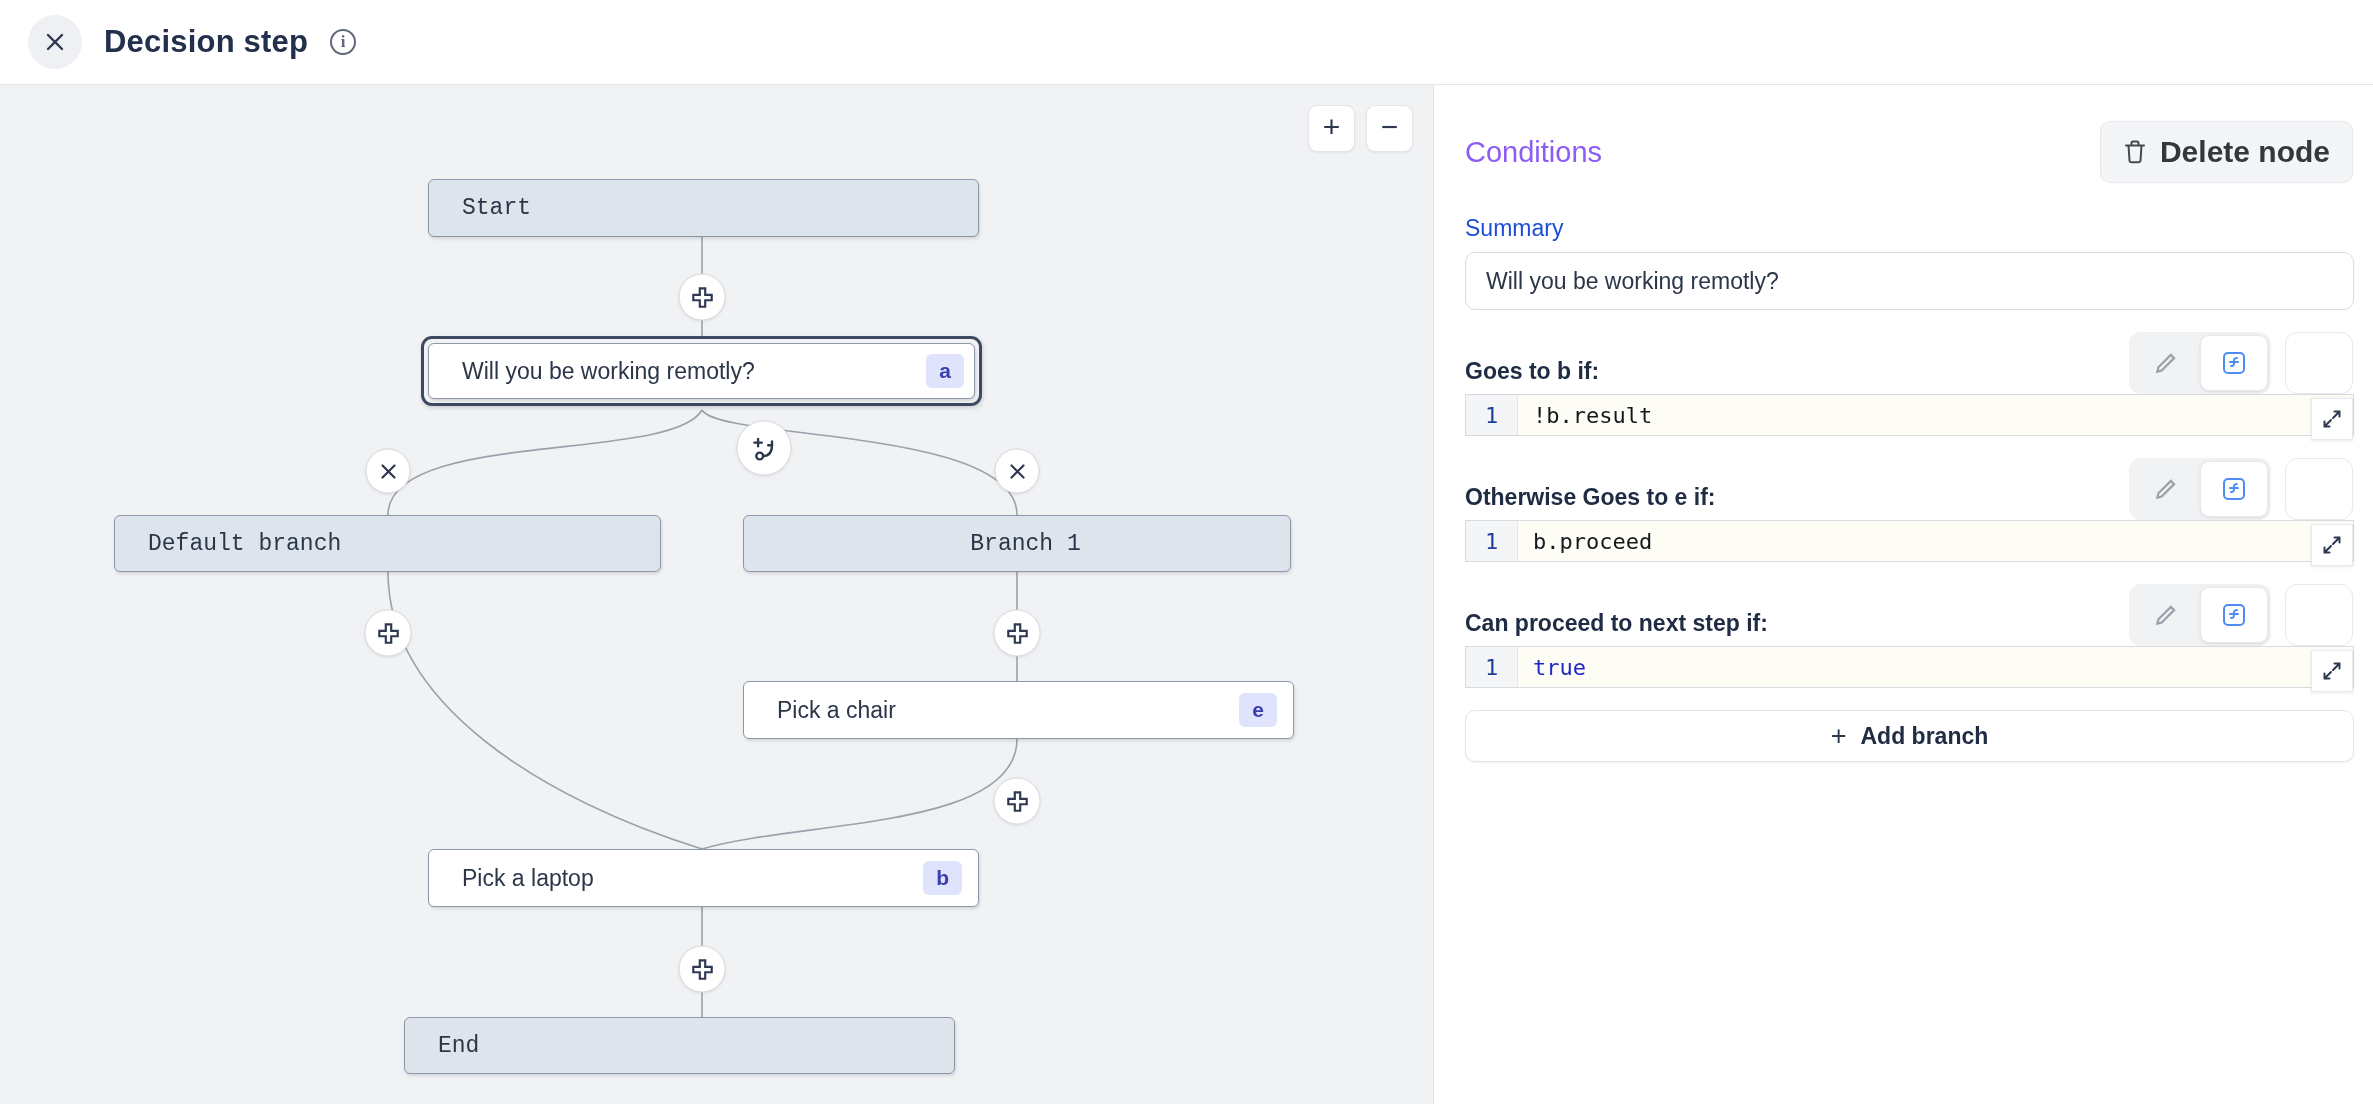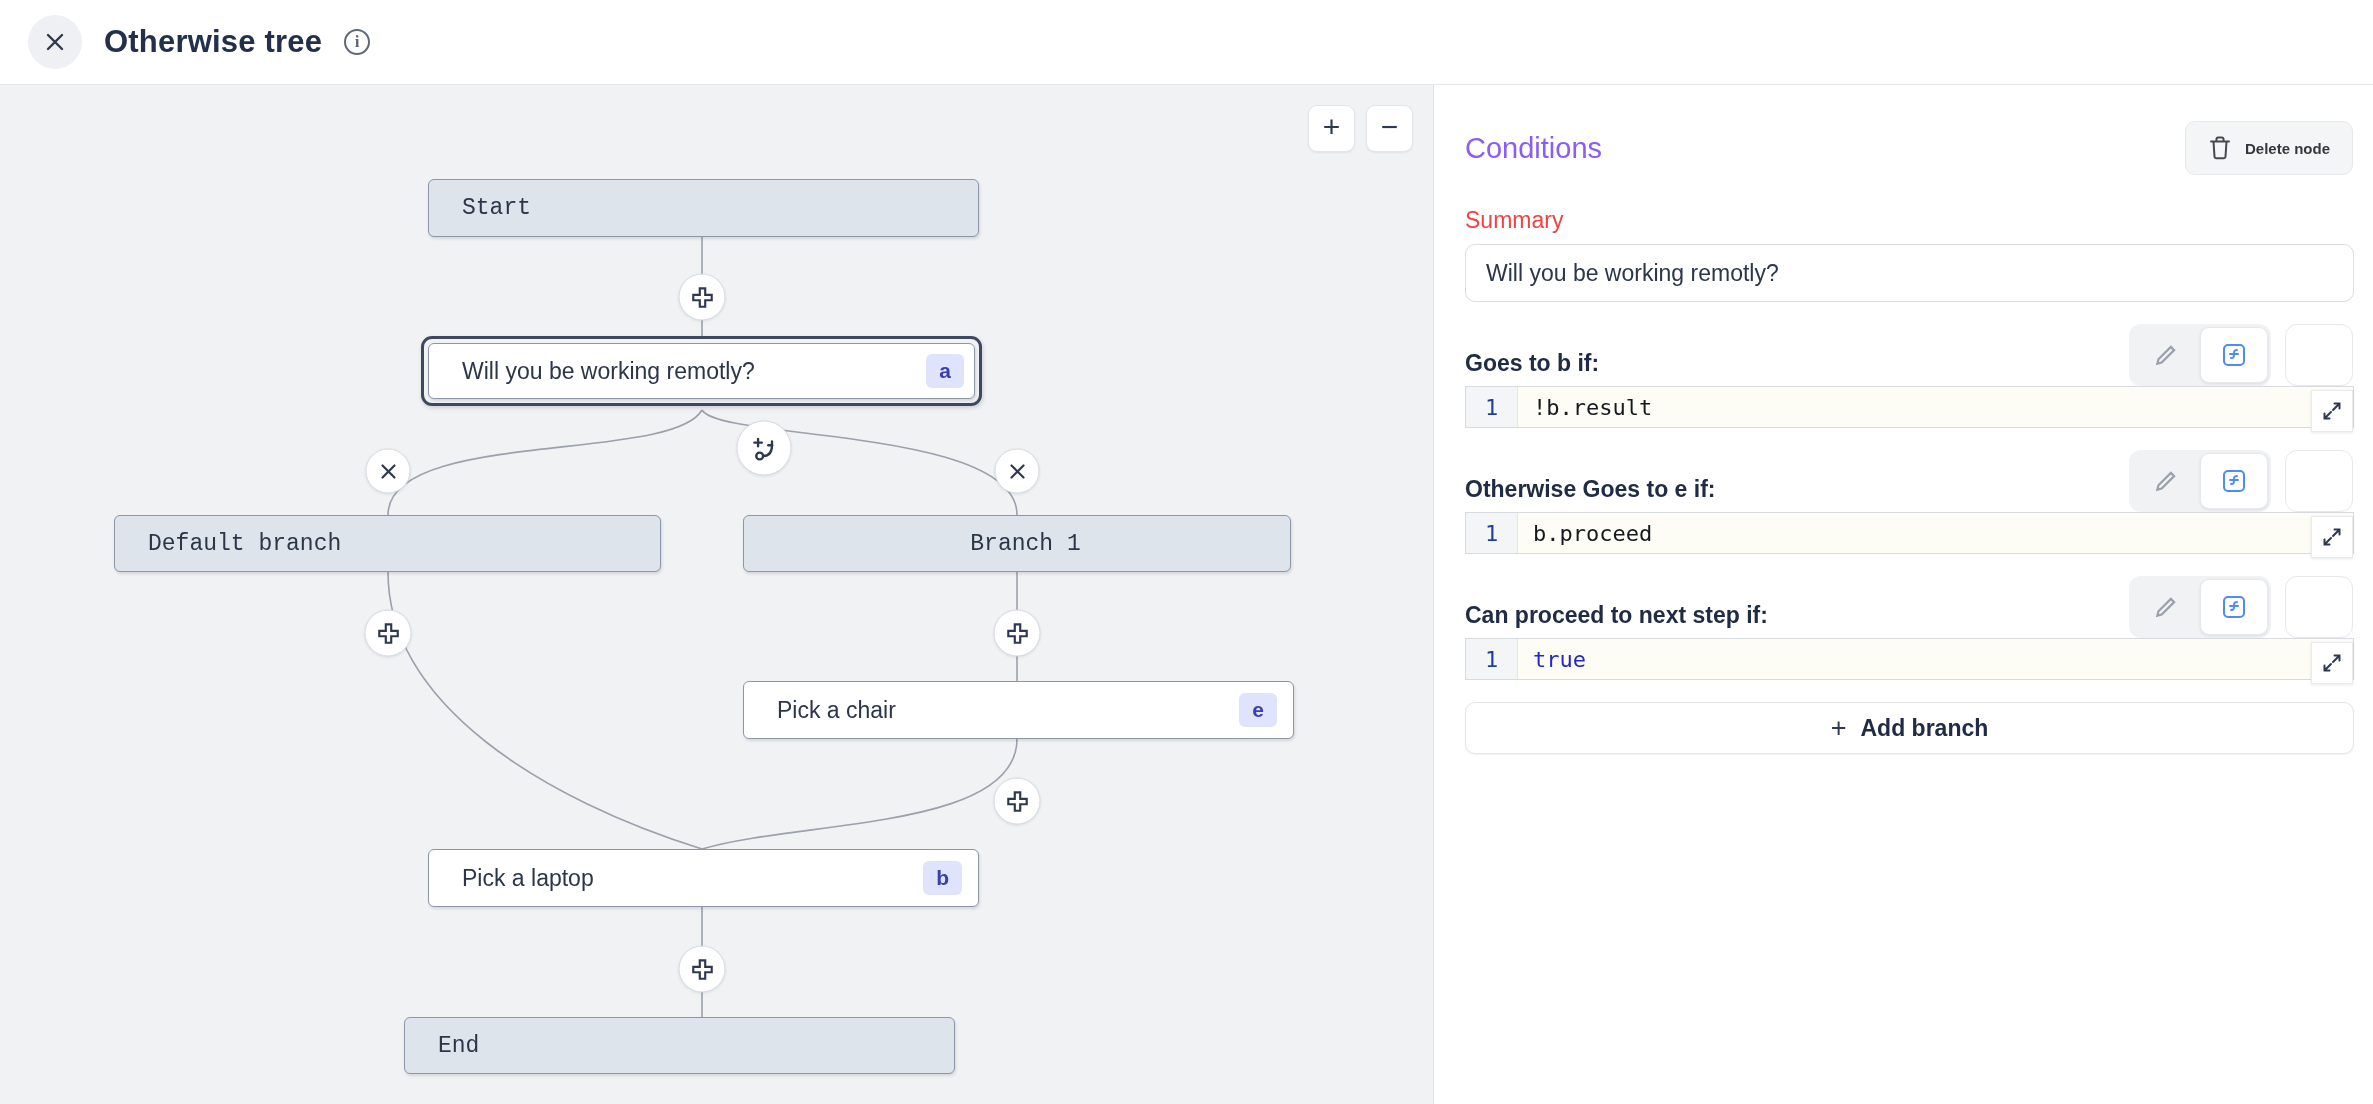"Otherwise tree" div.app-title { text: Otherwise tree -> Decision step }
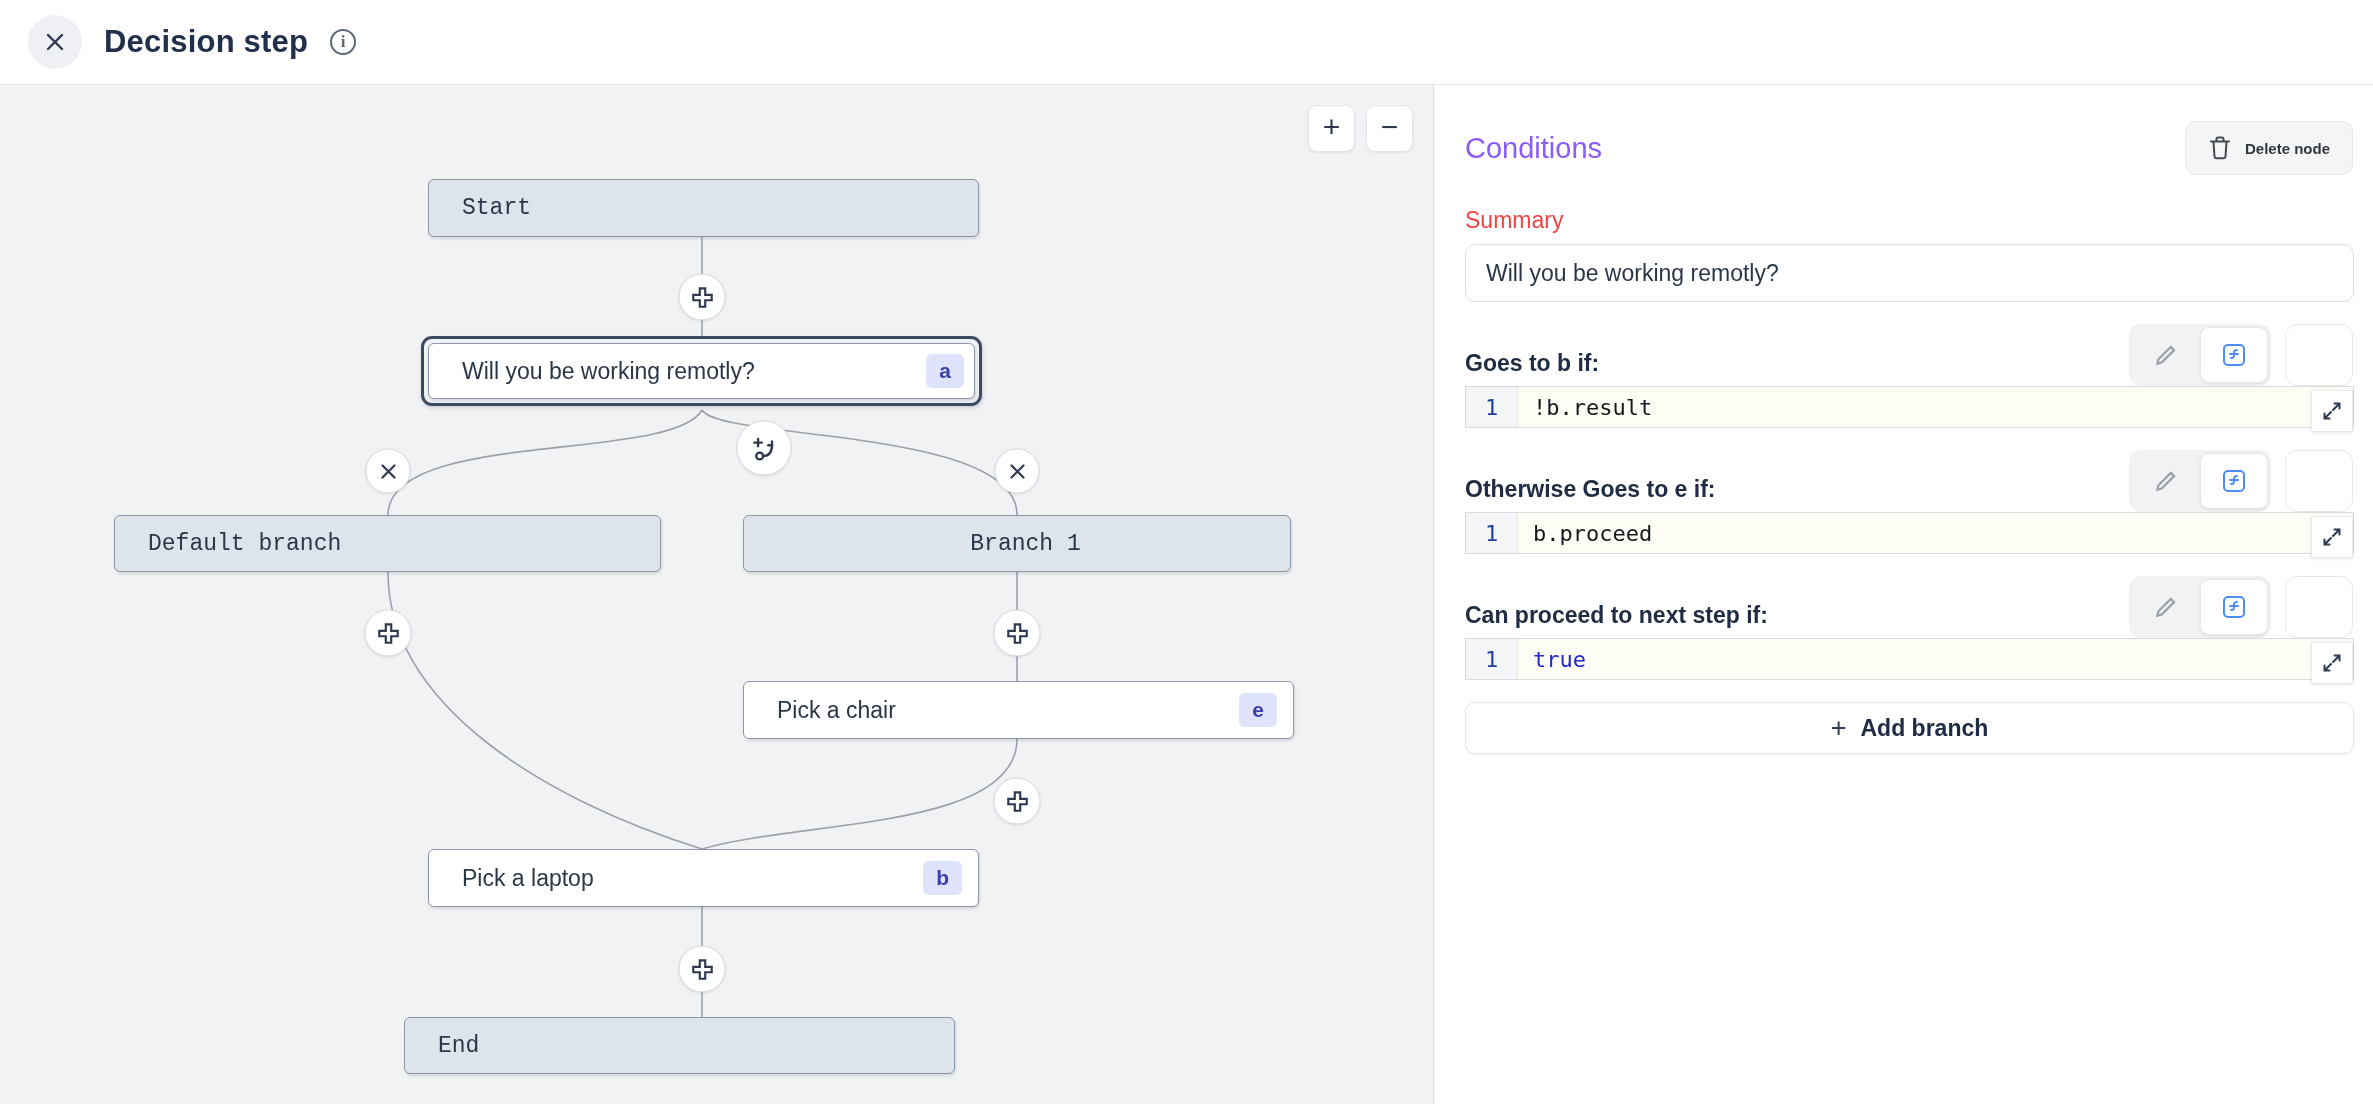"Delete node" .delete-btn { font-size: 15px -> 30px }
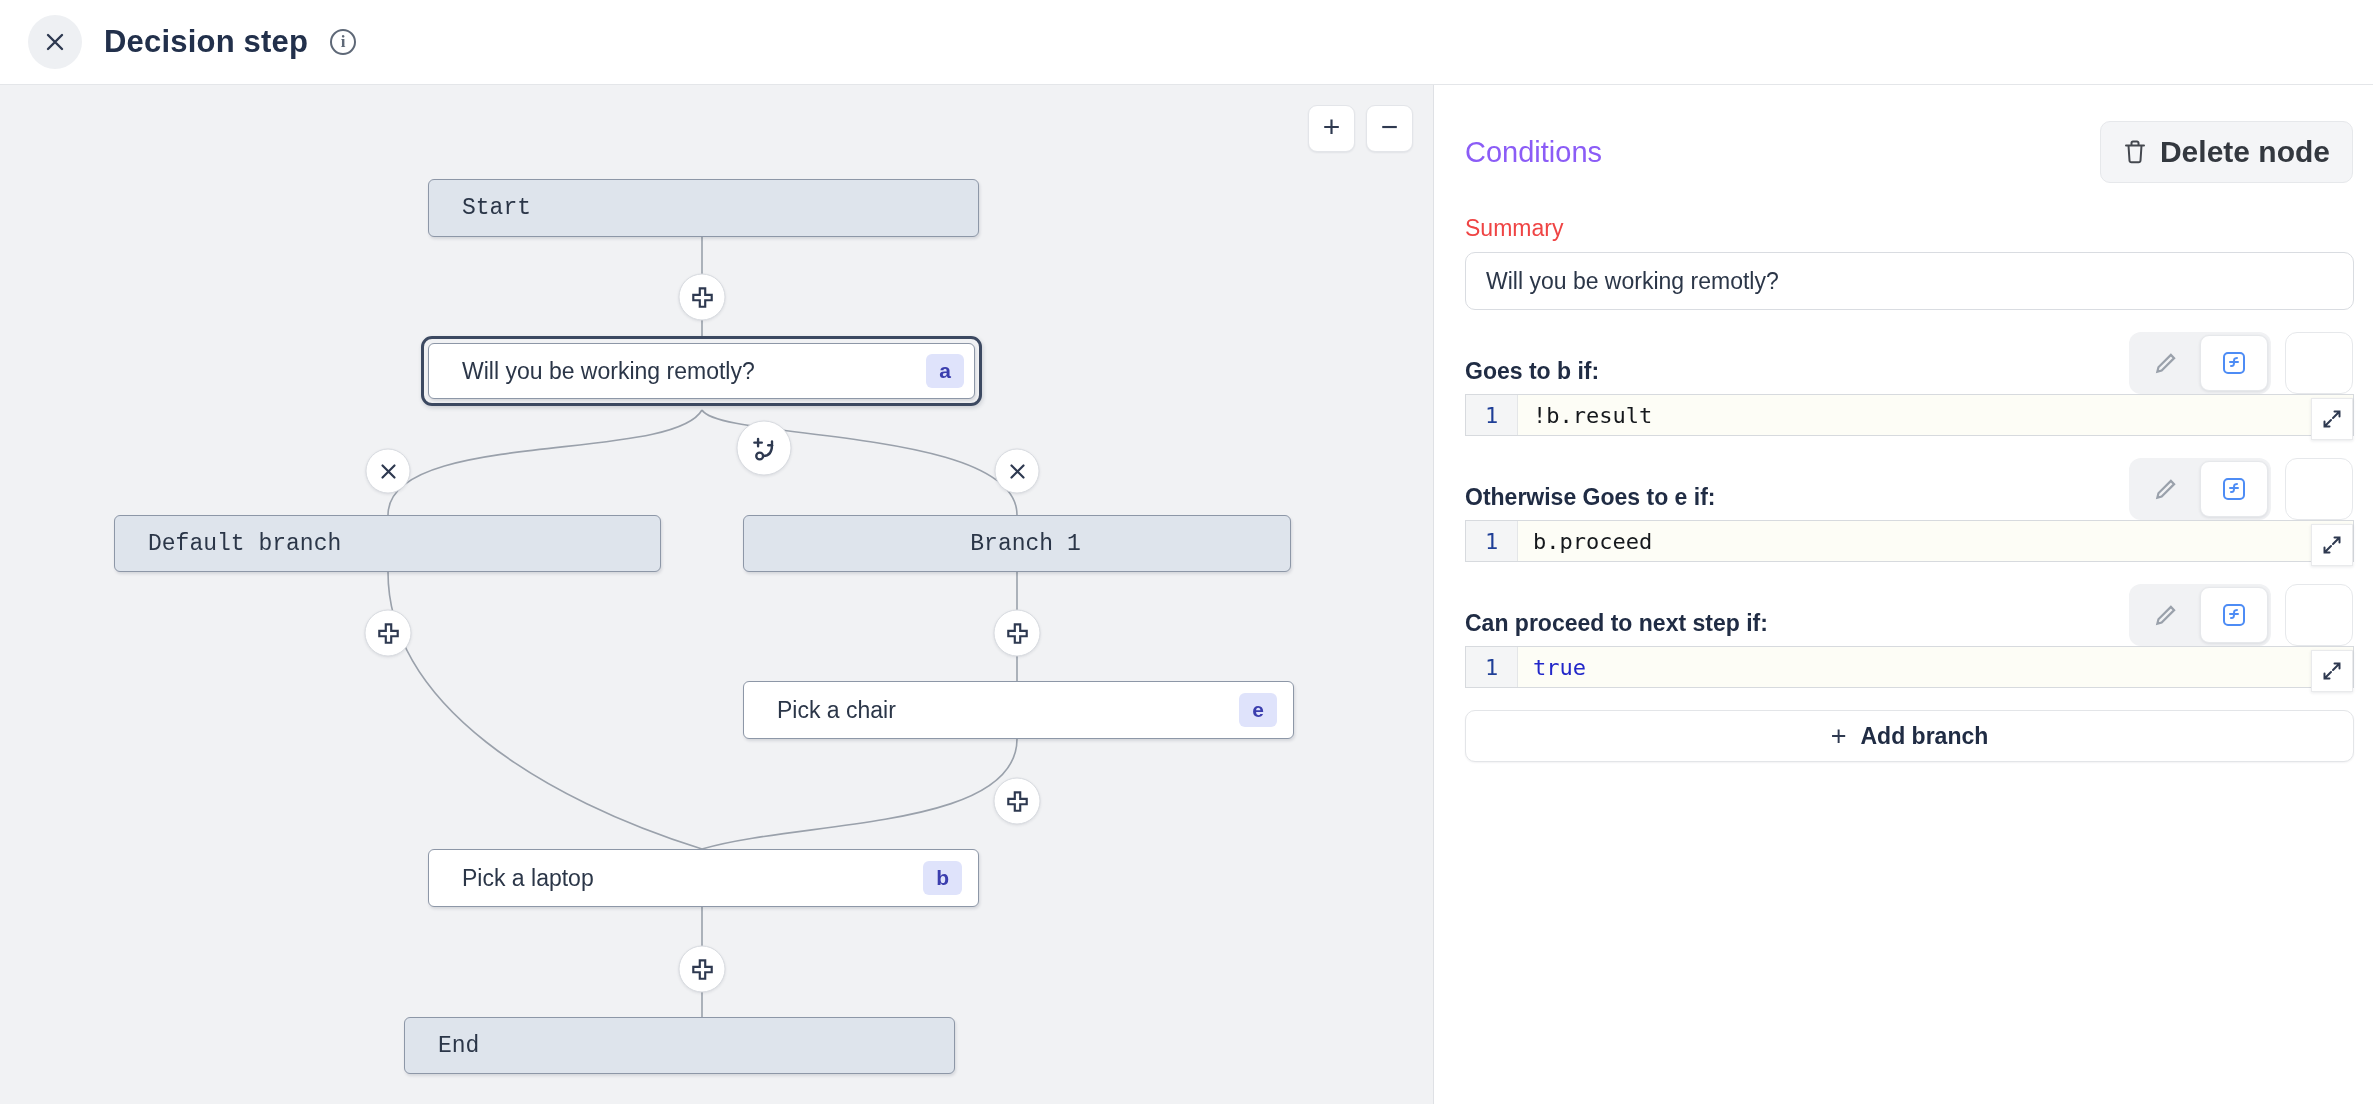"Summary" .summary-label { color: #ef4444 -> #1d4ed8 }
